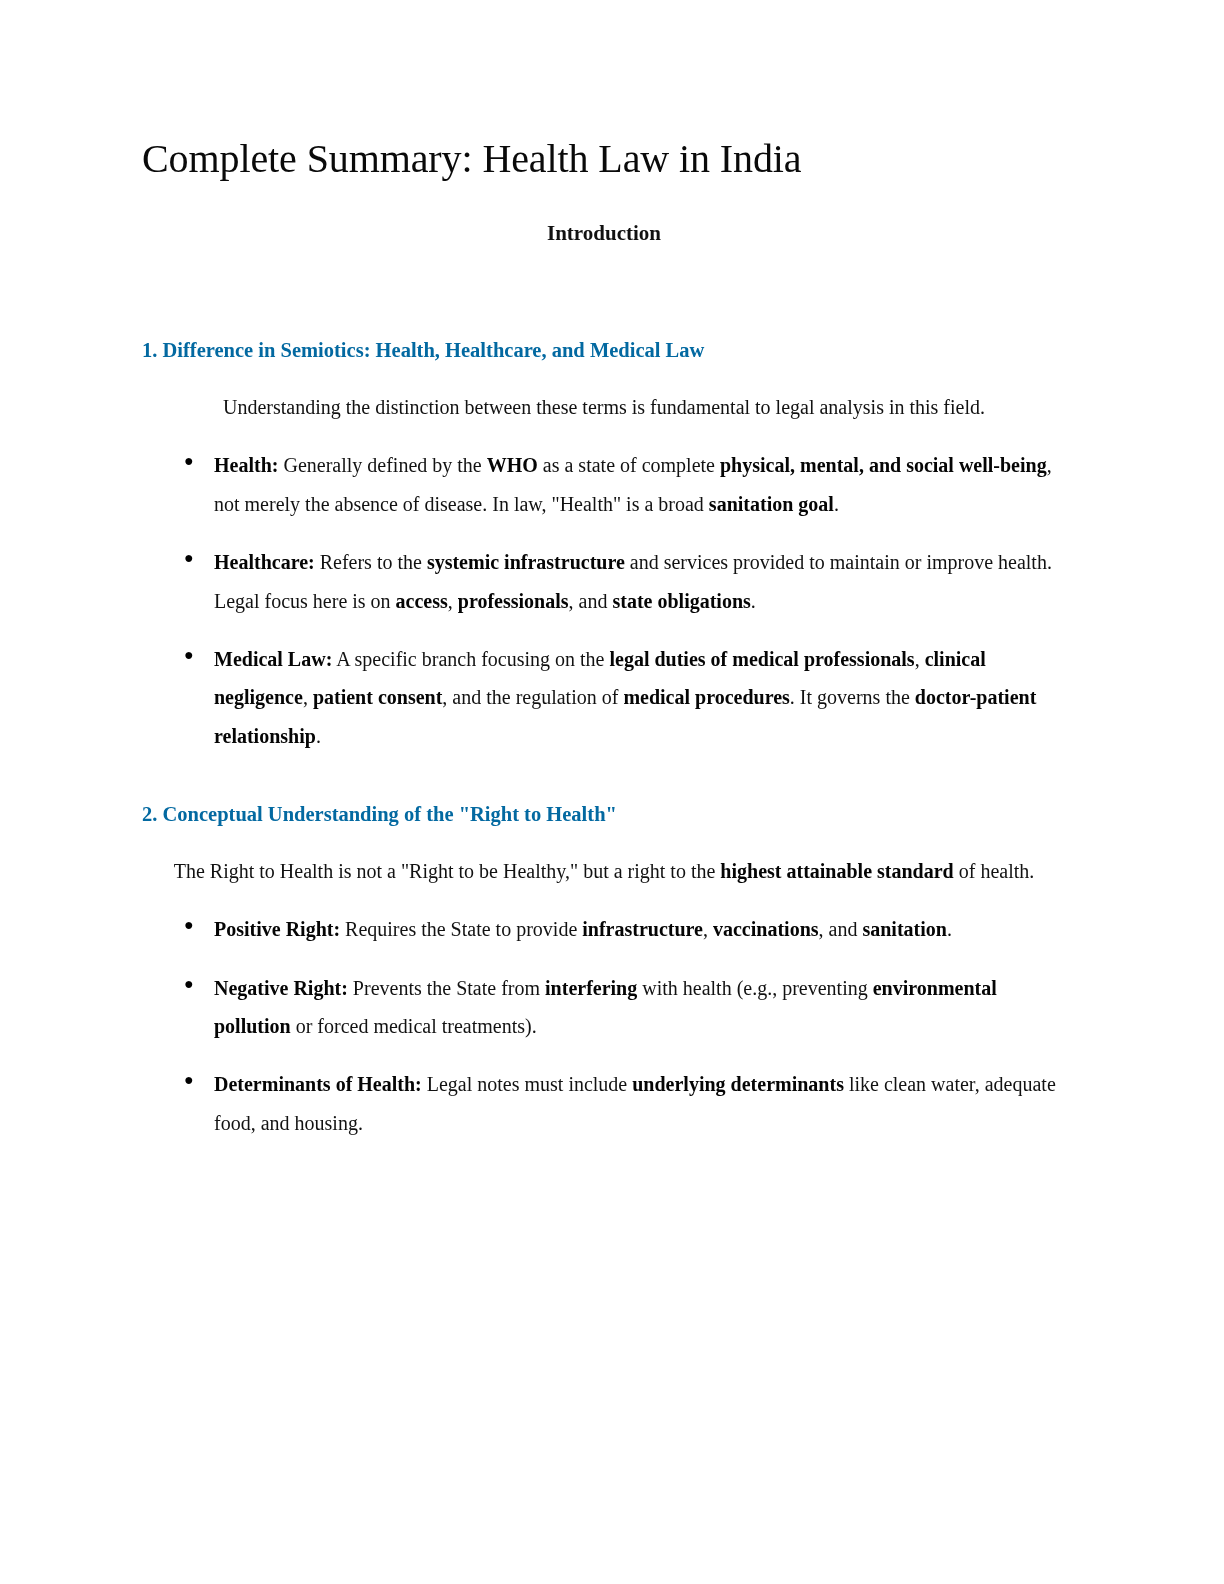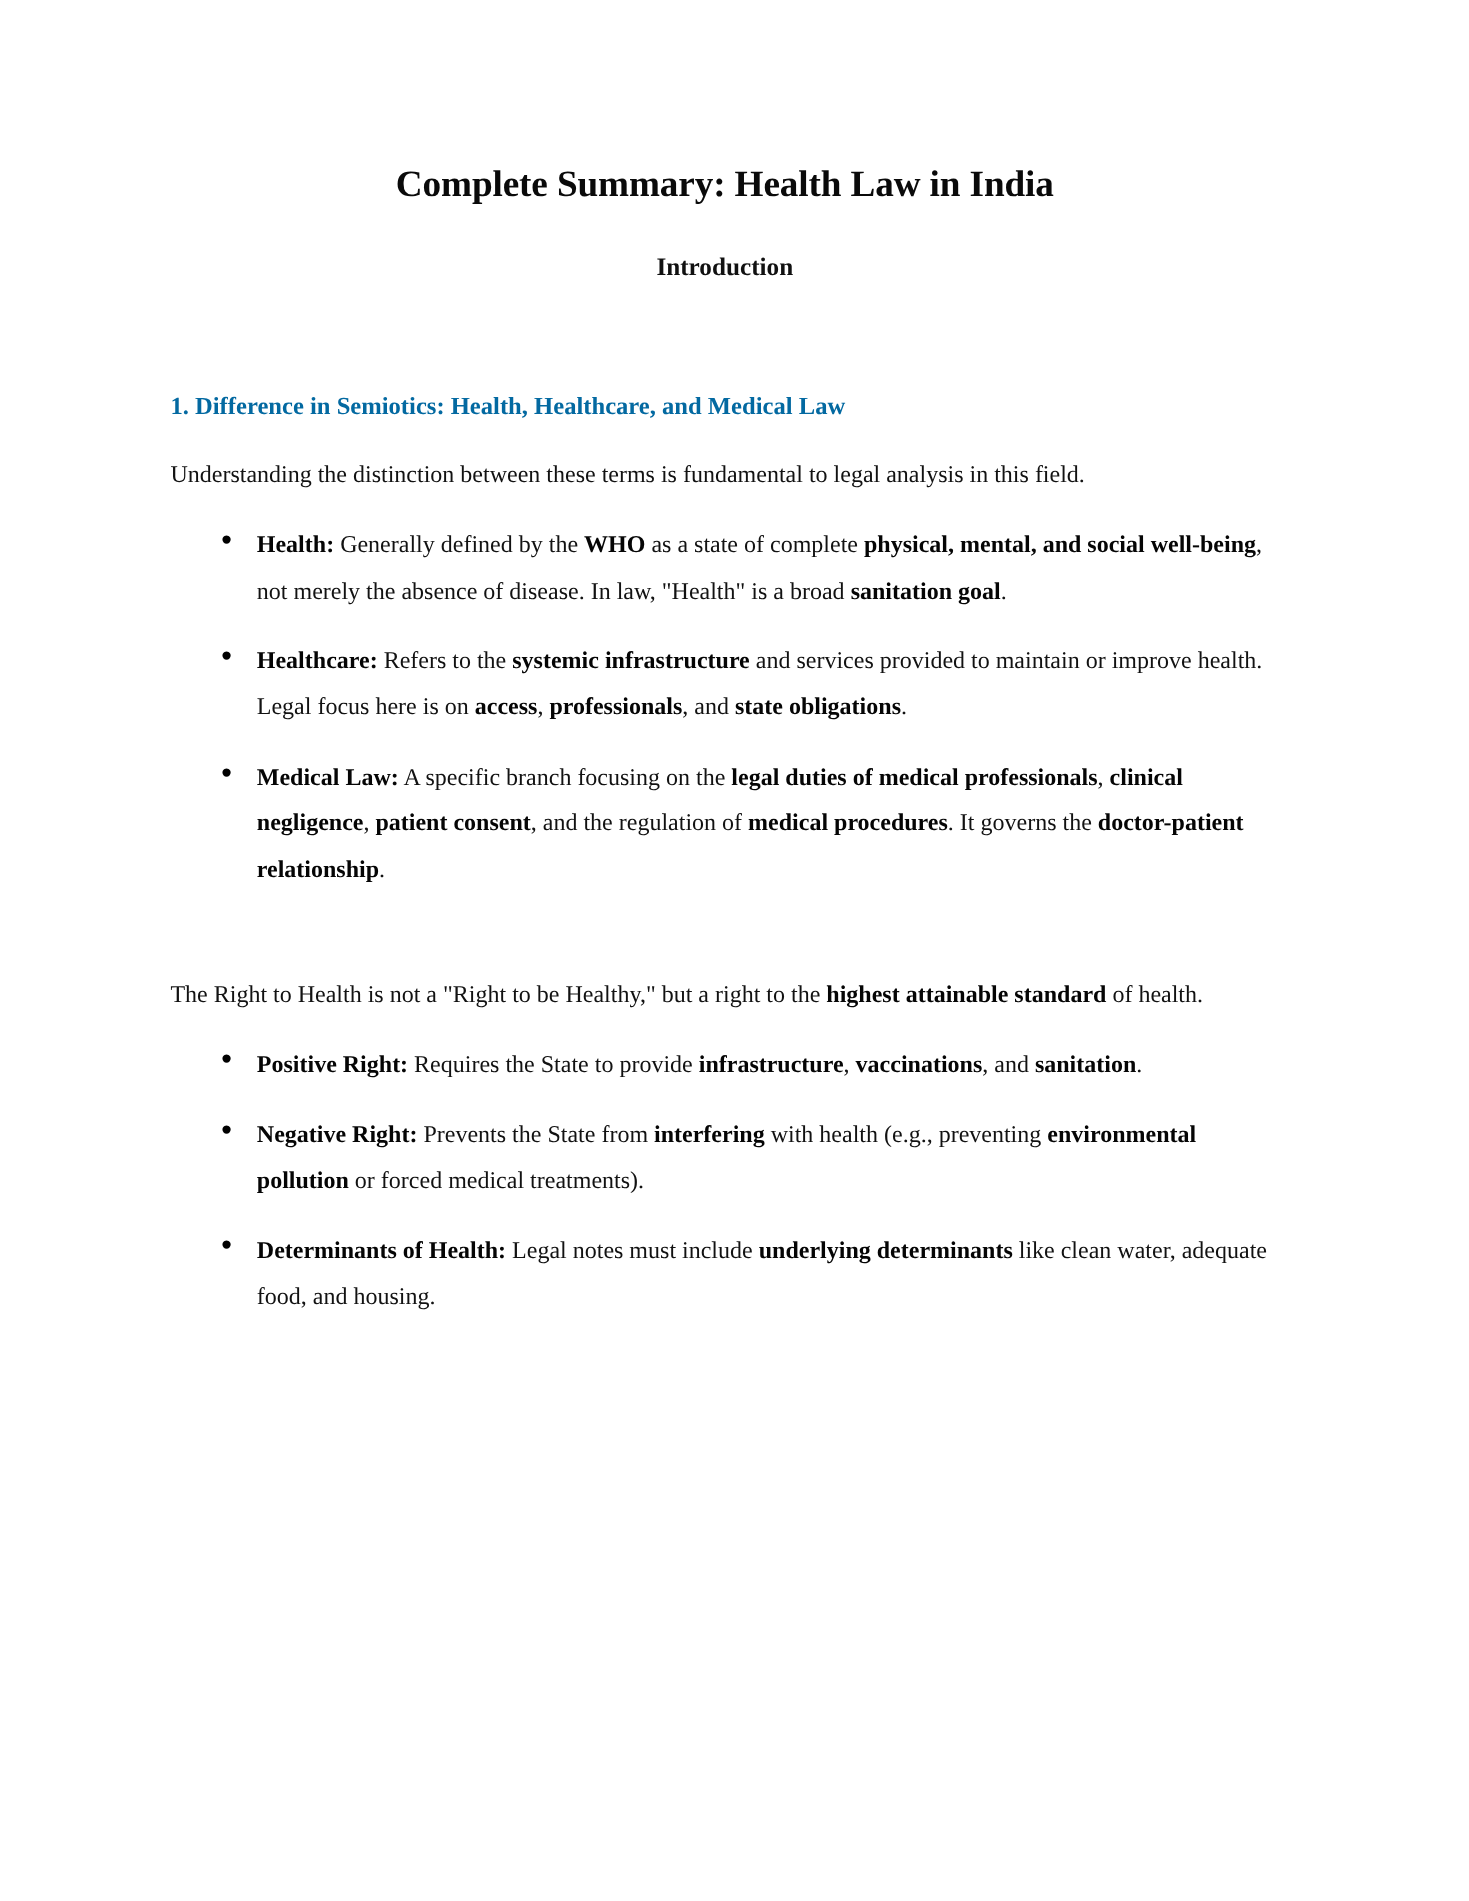"Complete Summary: Health Law in" .doc-title { font-size: 31px -> 40px; font-weight: bold -> normal; text-align: center -> left }
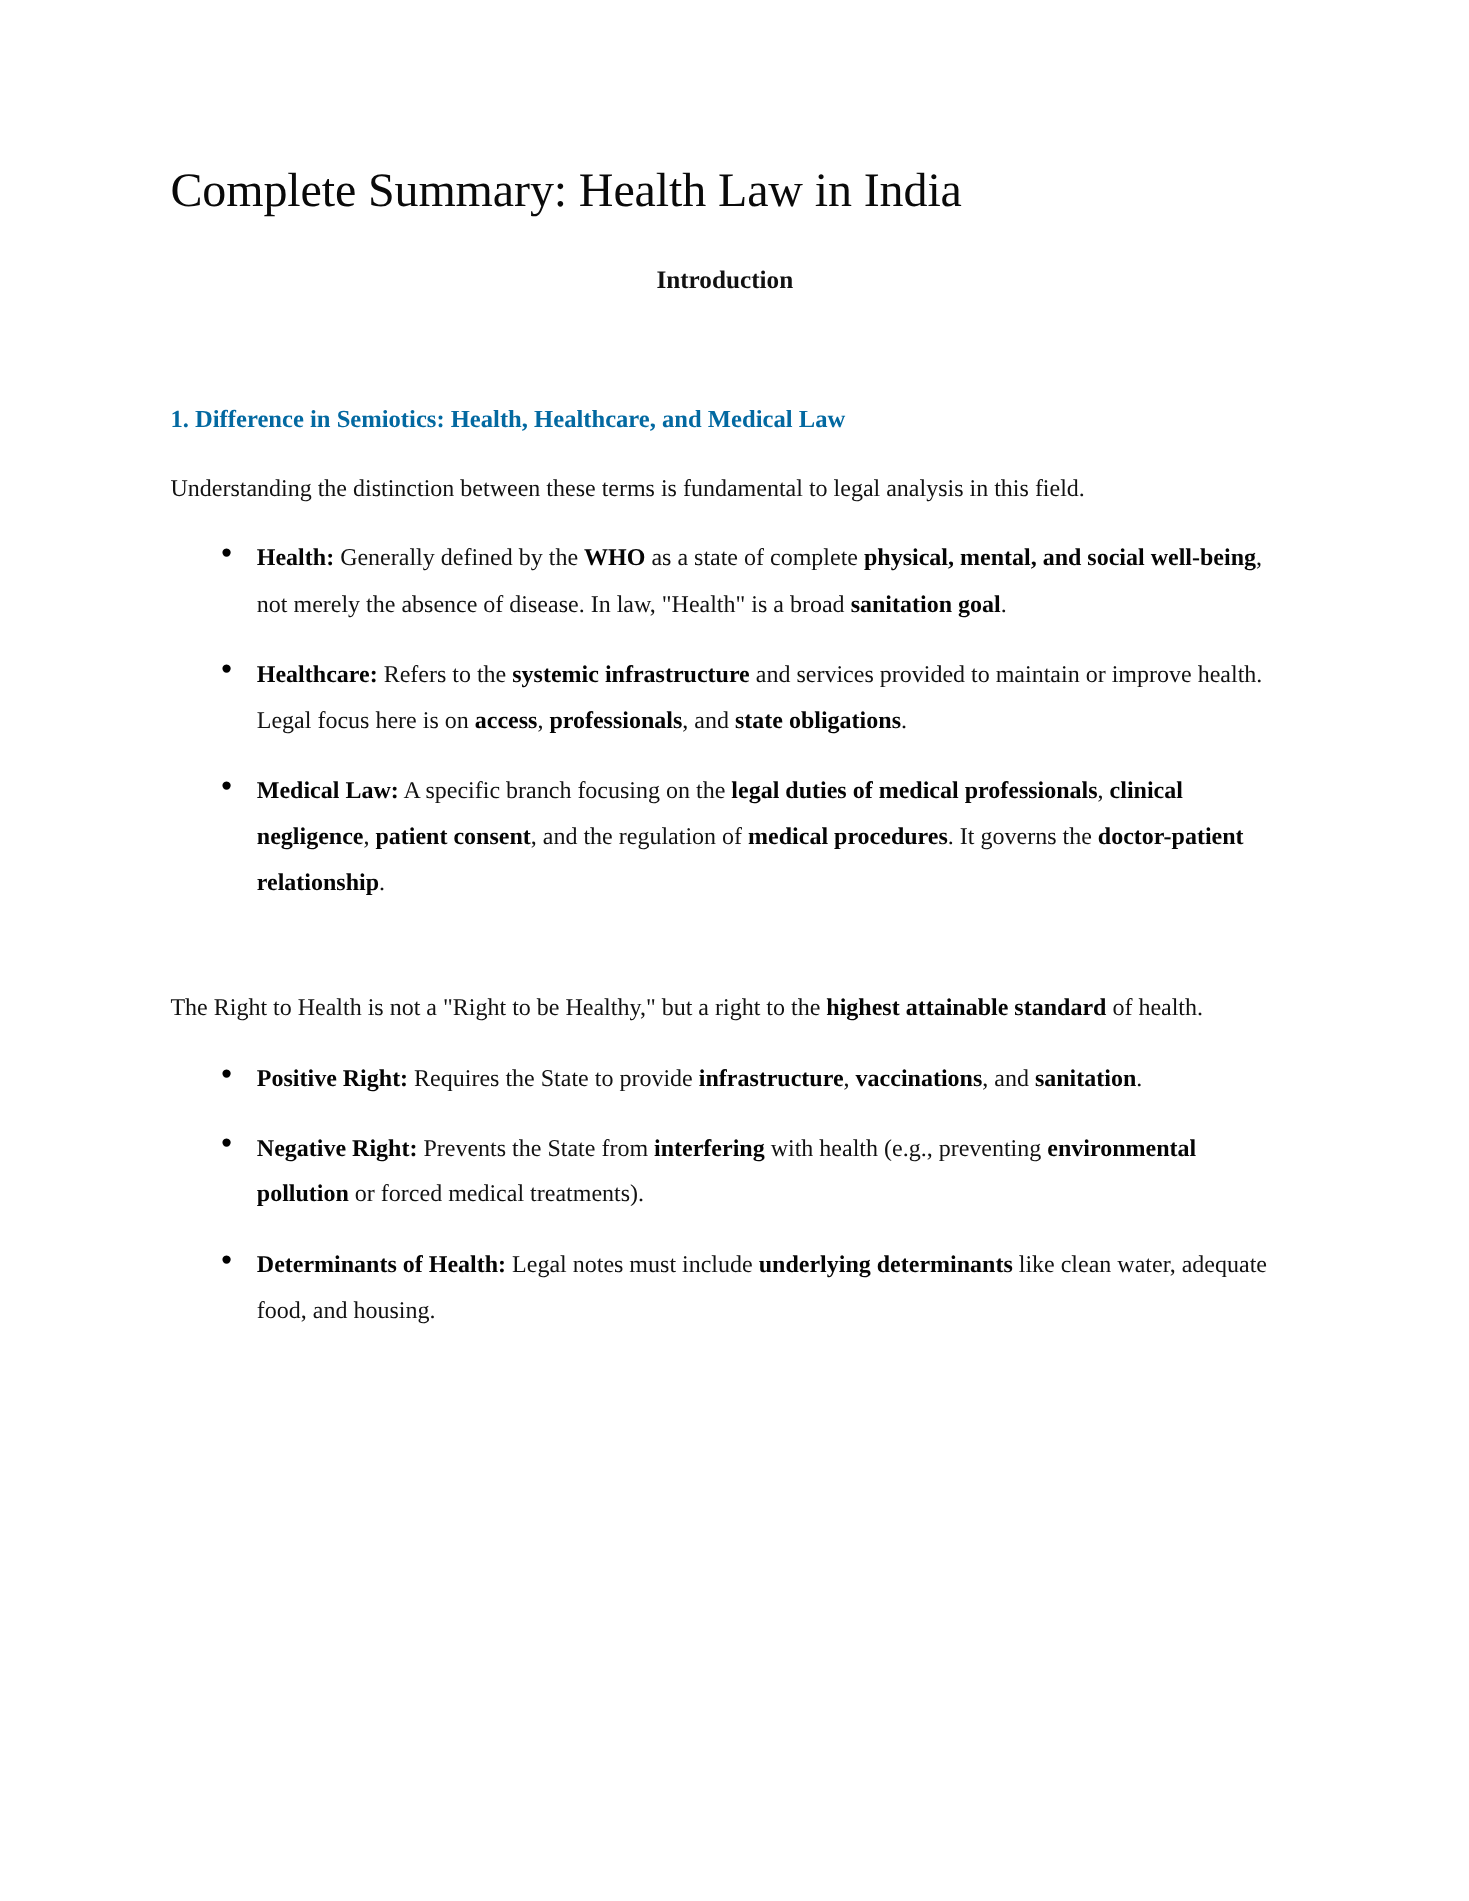"Understanding the distinction between" .para { text-align: left -> center }
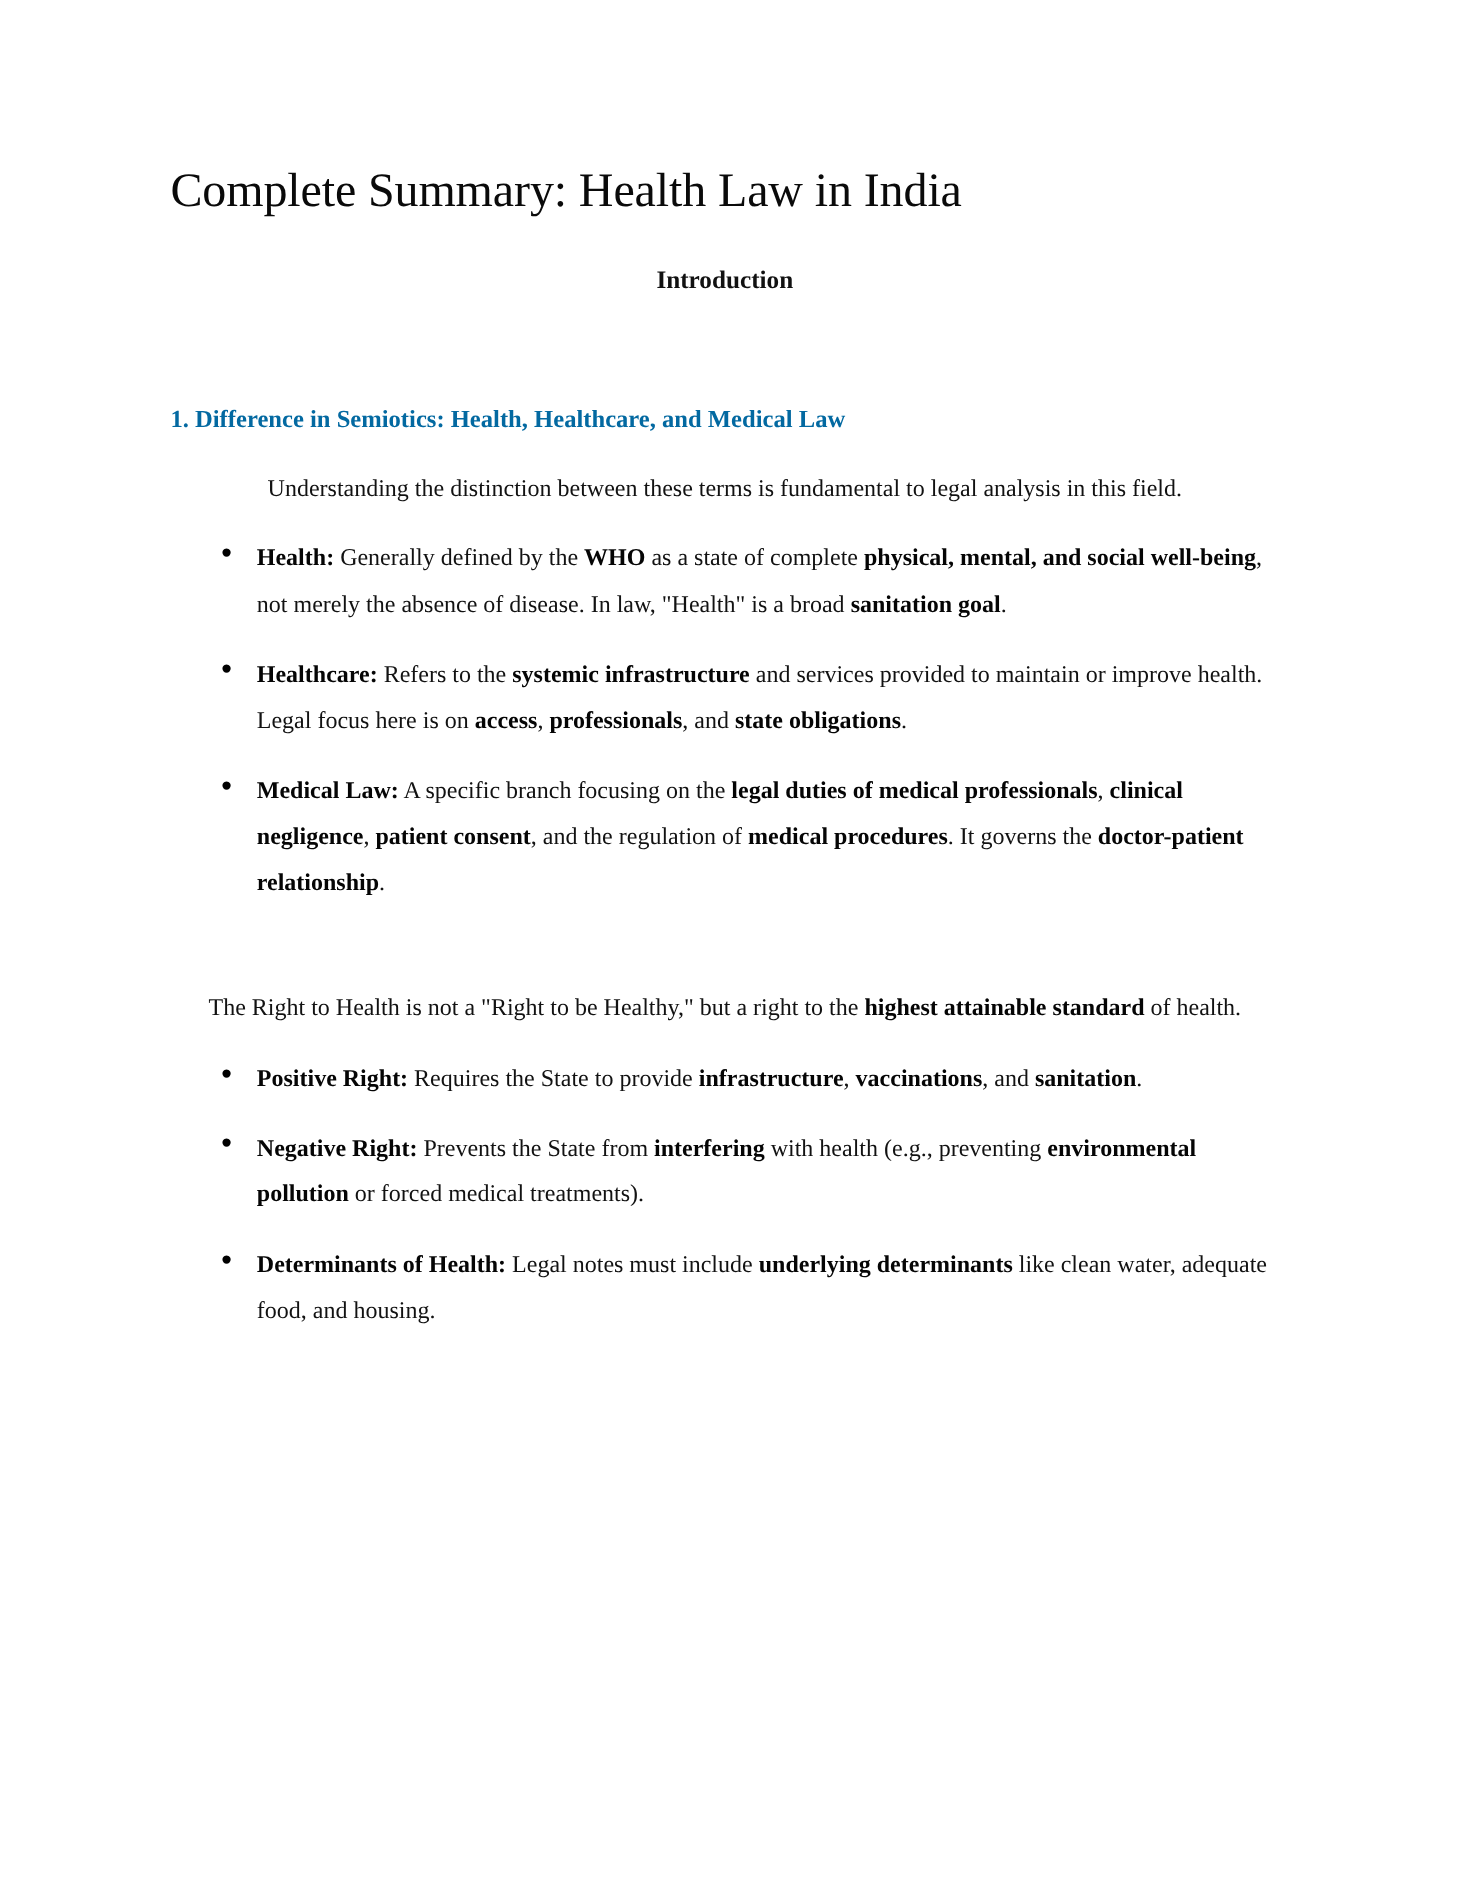"2. Conceptual Understanding of the" h2.section-heading { html: none -> <h2>2. Conceptual Understanding of the "Right to Health"</h2> }
